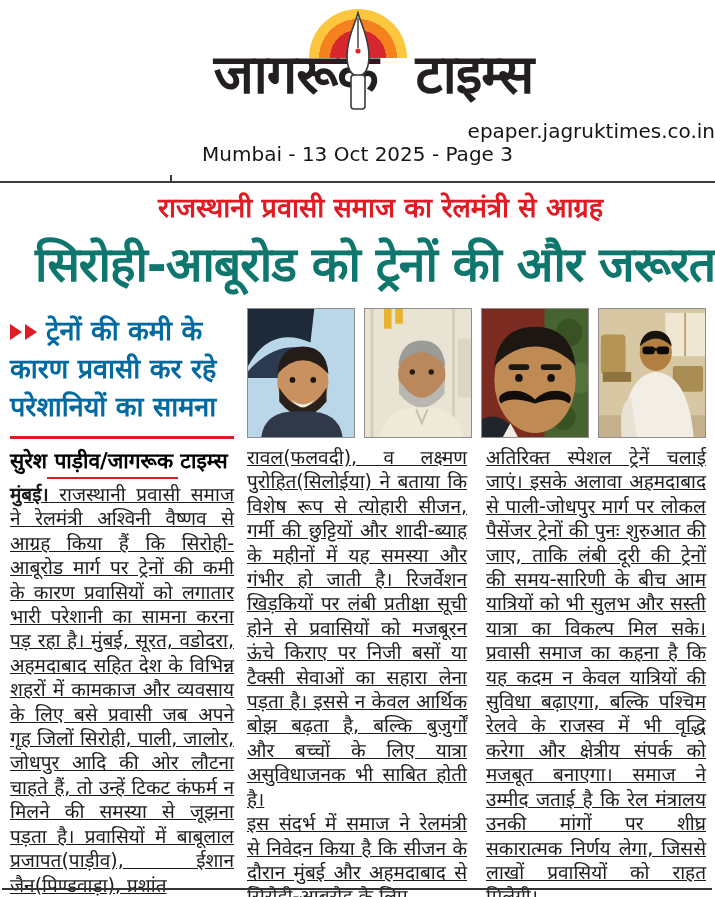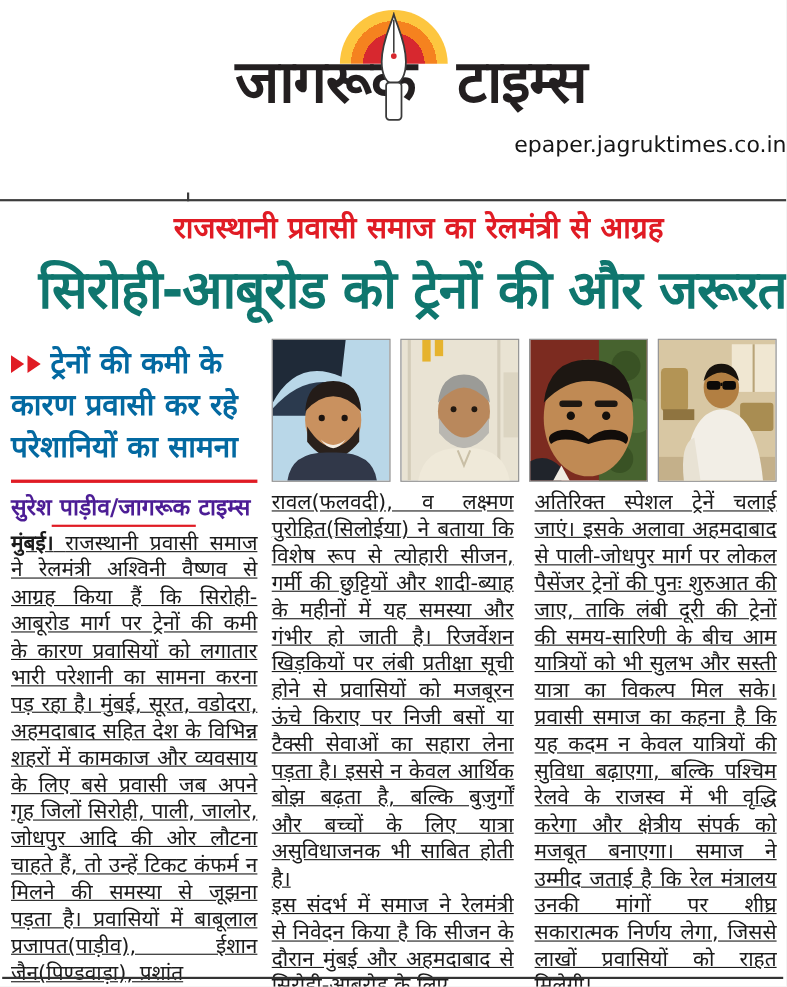"Mumbai - 13 Oct 2025" div.tagline2 { html: none -> <div>Mumbai - 13 Oct 2025 - Page 3</div> }
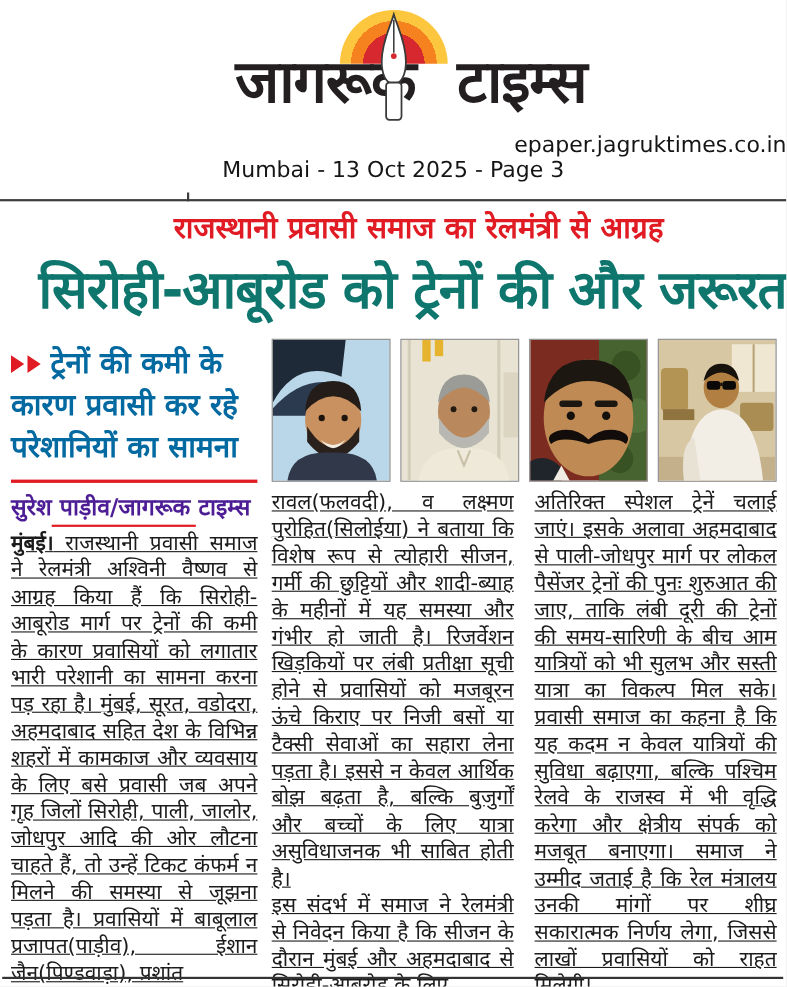"सुरेश पाड़ीव/जागरूक टाइम्स" .byline { color: #4c1d95 -> #000000 }
